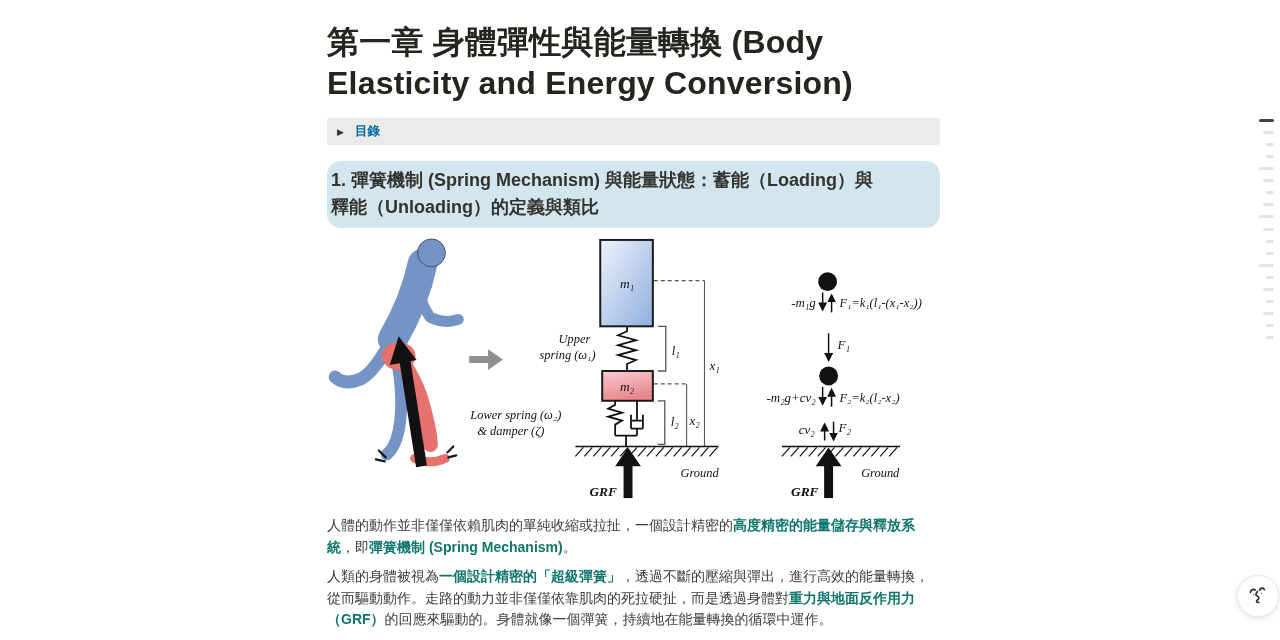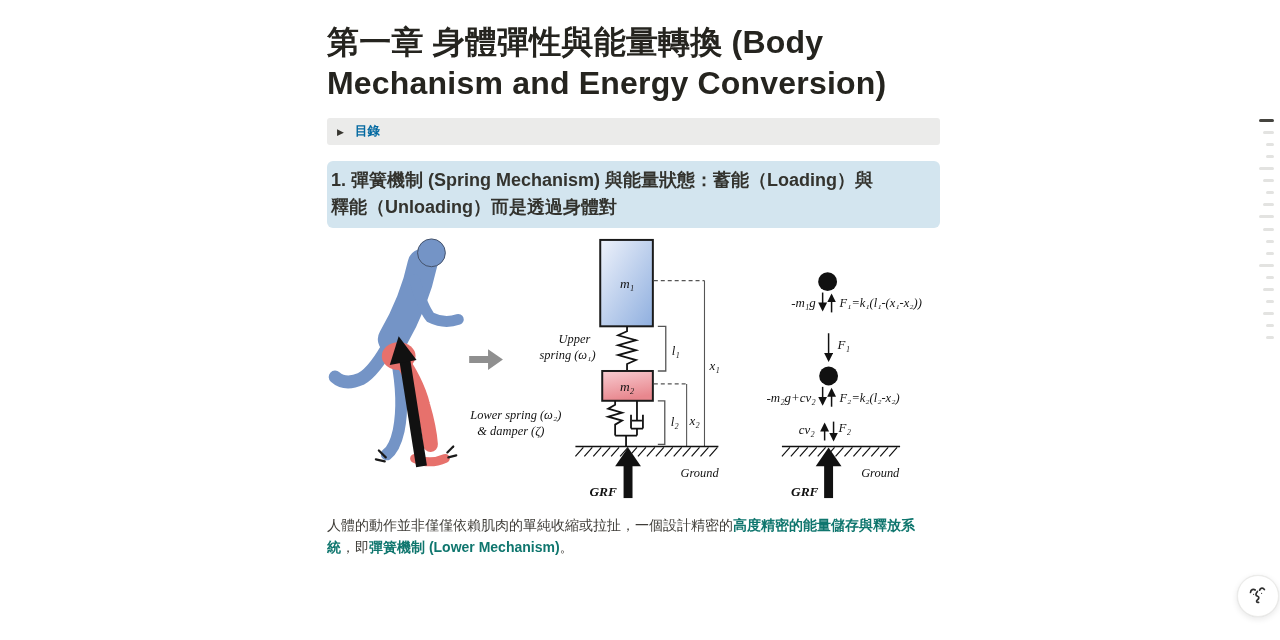"Mechanism and Energy Conversion)" span { text: Mechanism -> Elasticity }
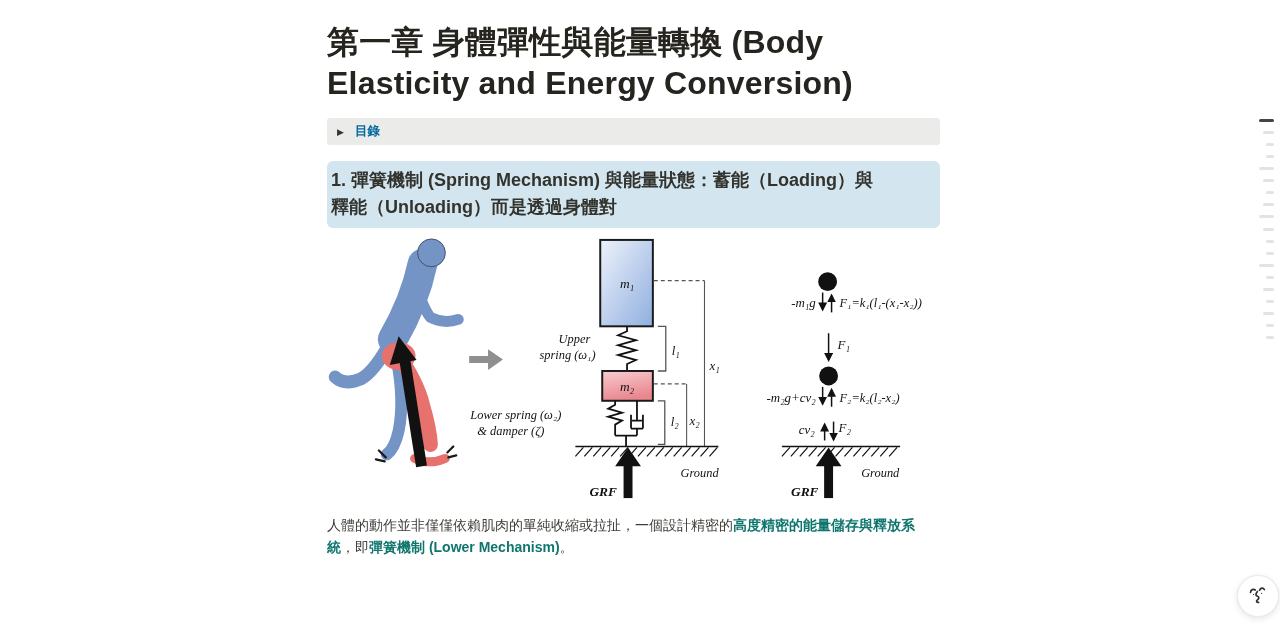"1. 彈簧機制 (Spring Mechanism)" .sec { border-radius: 6px -> 14px }
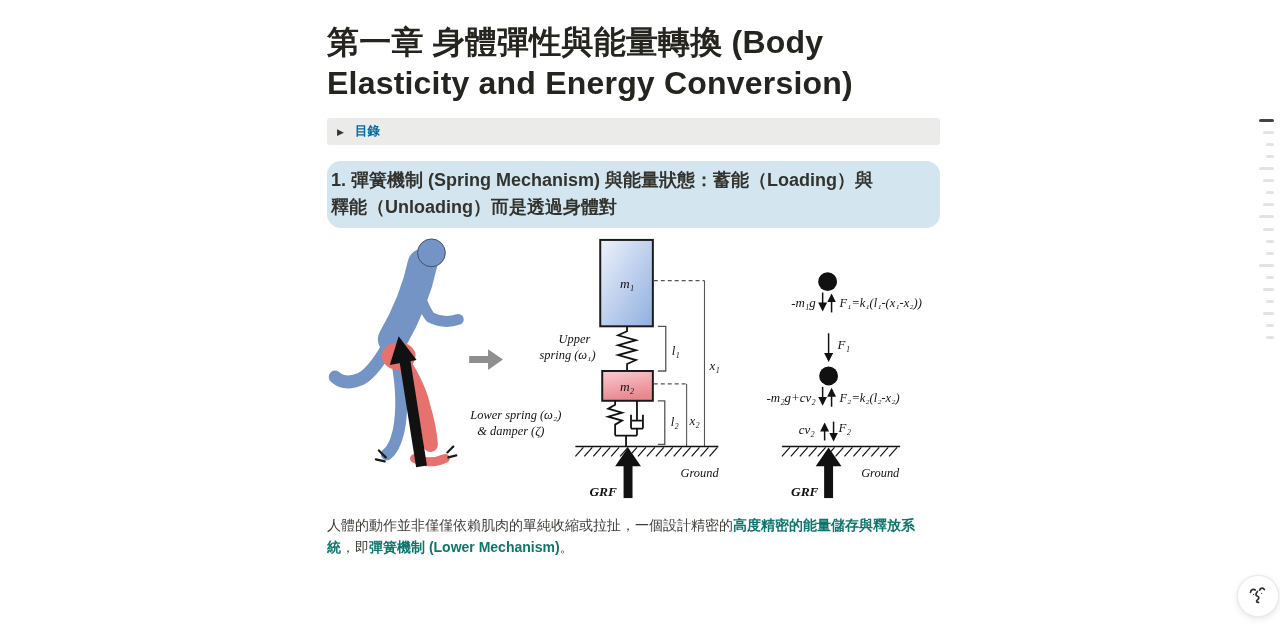"釋能（Unloading）而是透過身體對" span { text: 而是透過身體對 -> 的定義與類比 }
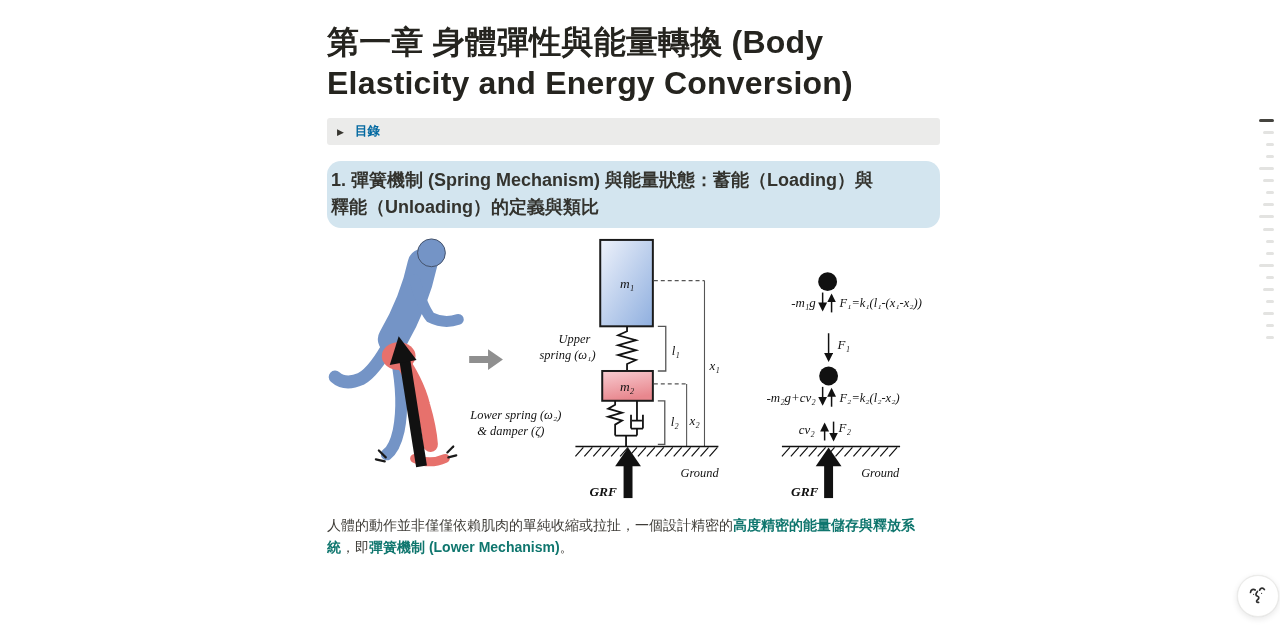"彈簧機制 (Lower Mechanism)" strong { text: Lower -> Spring }
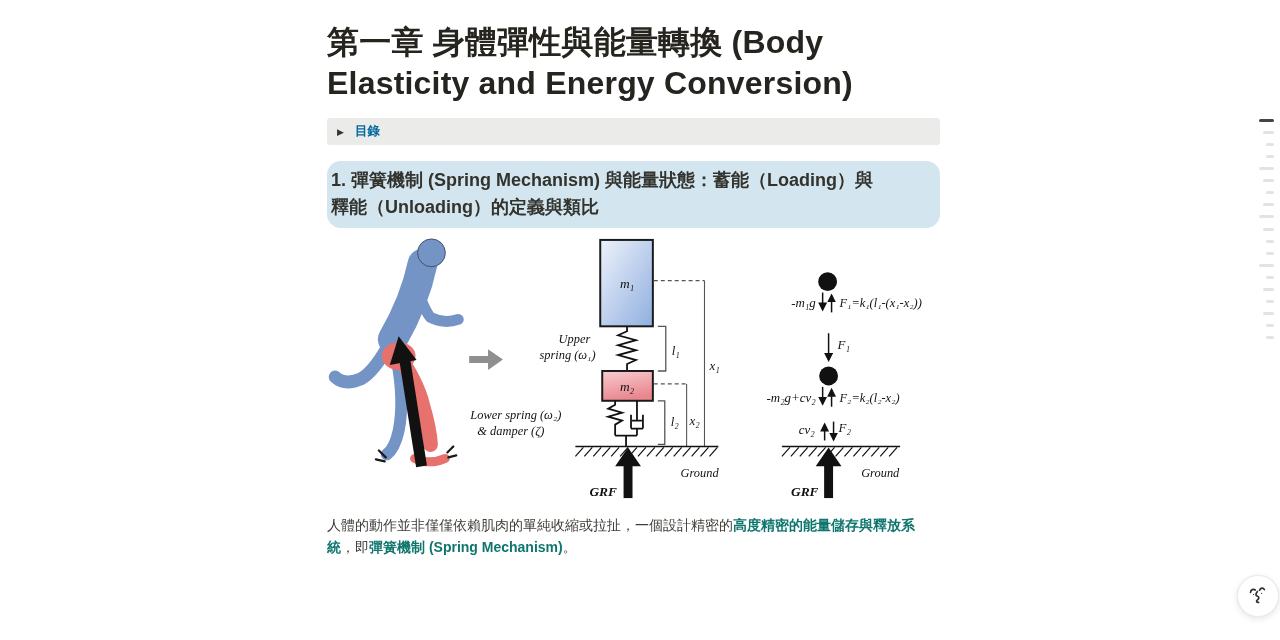"人類的身體被視為一個設計精密的「超級彈簧」，透過不斷的壓縮與彈出，進行高效的能量" p.para { html: none -> <p><span>人類的身體被視為</span><strong>一個設計精密的「超級彈簧」</strong><span>，透過不斷的壓縮與彈出，進行高效的能量轉換，從而驅動動作。走路的動力並非僅僅依靠肌肉的死拉硬扯，而是透過身體對</span><strong>重力與地面反作用力（GRF）</strong><span>的回應來驅動的。身體就像一個彈簧，持續地在能量轉換的循環中運作。</span></p> }
